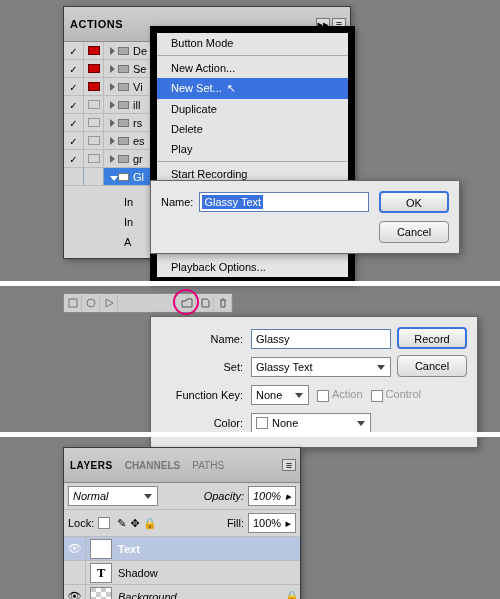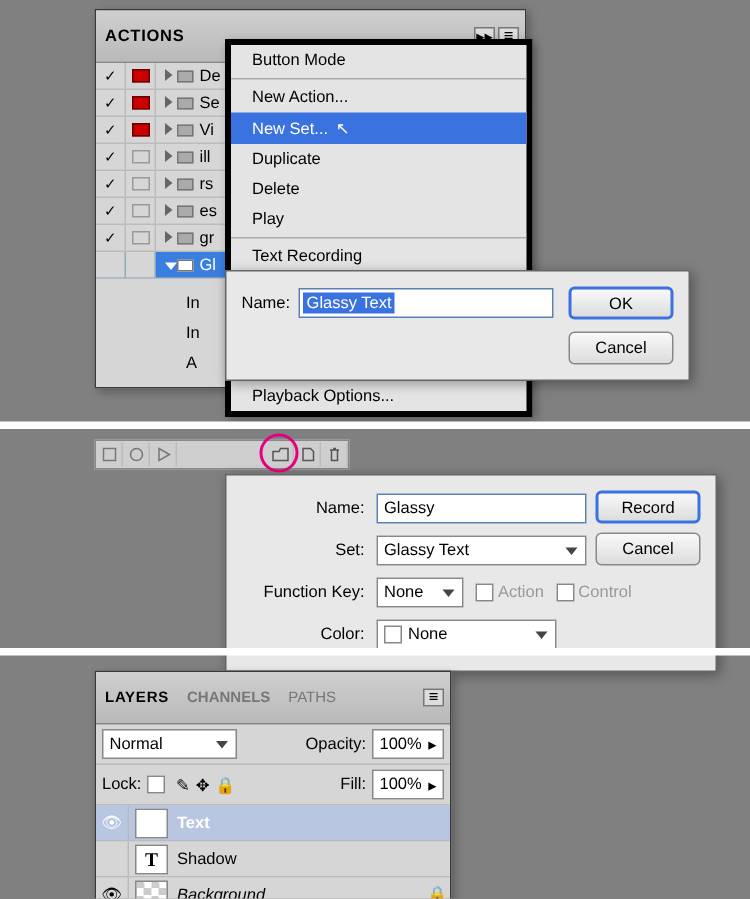"Button Mode" .menu { border: 4px solid #000000 -> 7px solid #000000 }
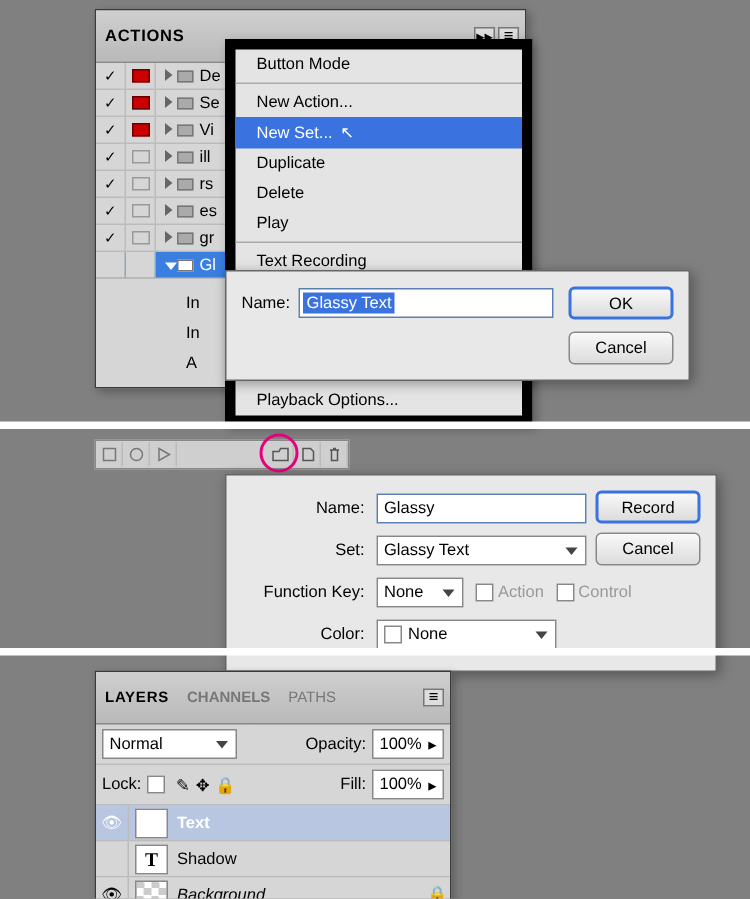"Text Recording" div.menu-item { text: Text -> Start }
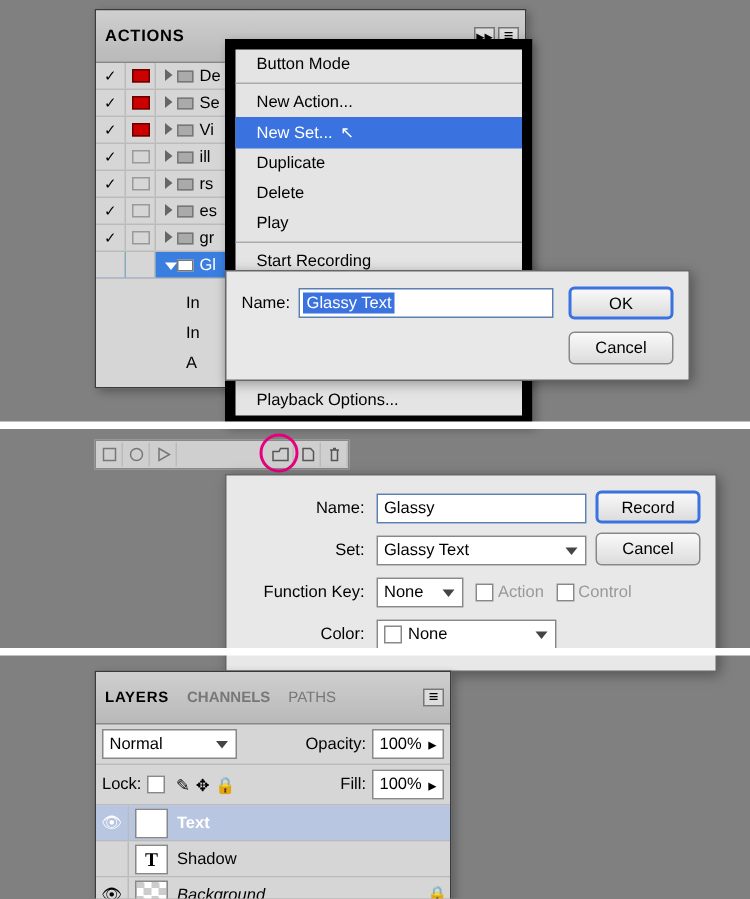"Normal" div { font-style: none -> italic }
